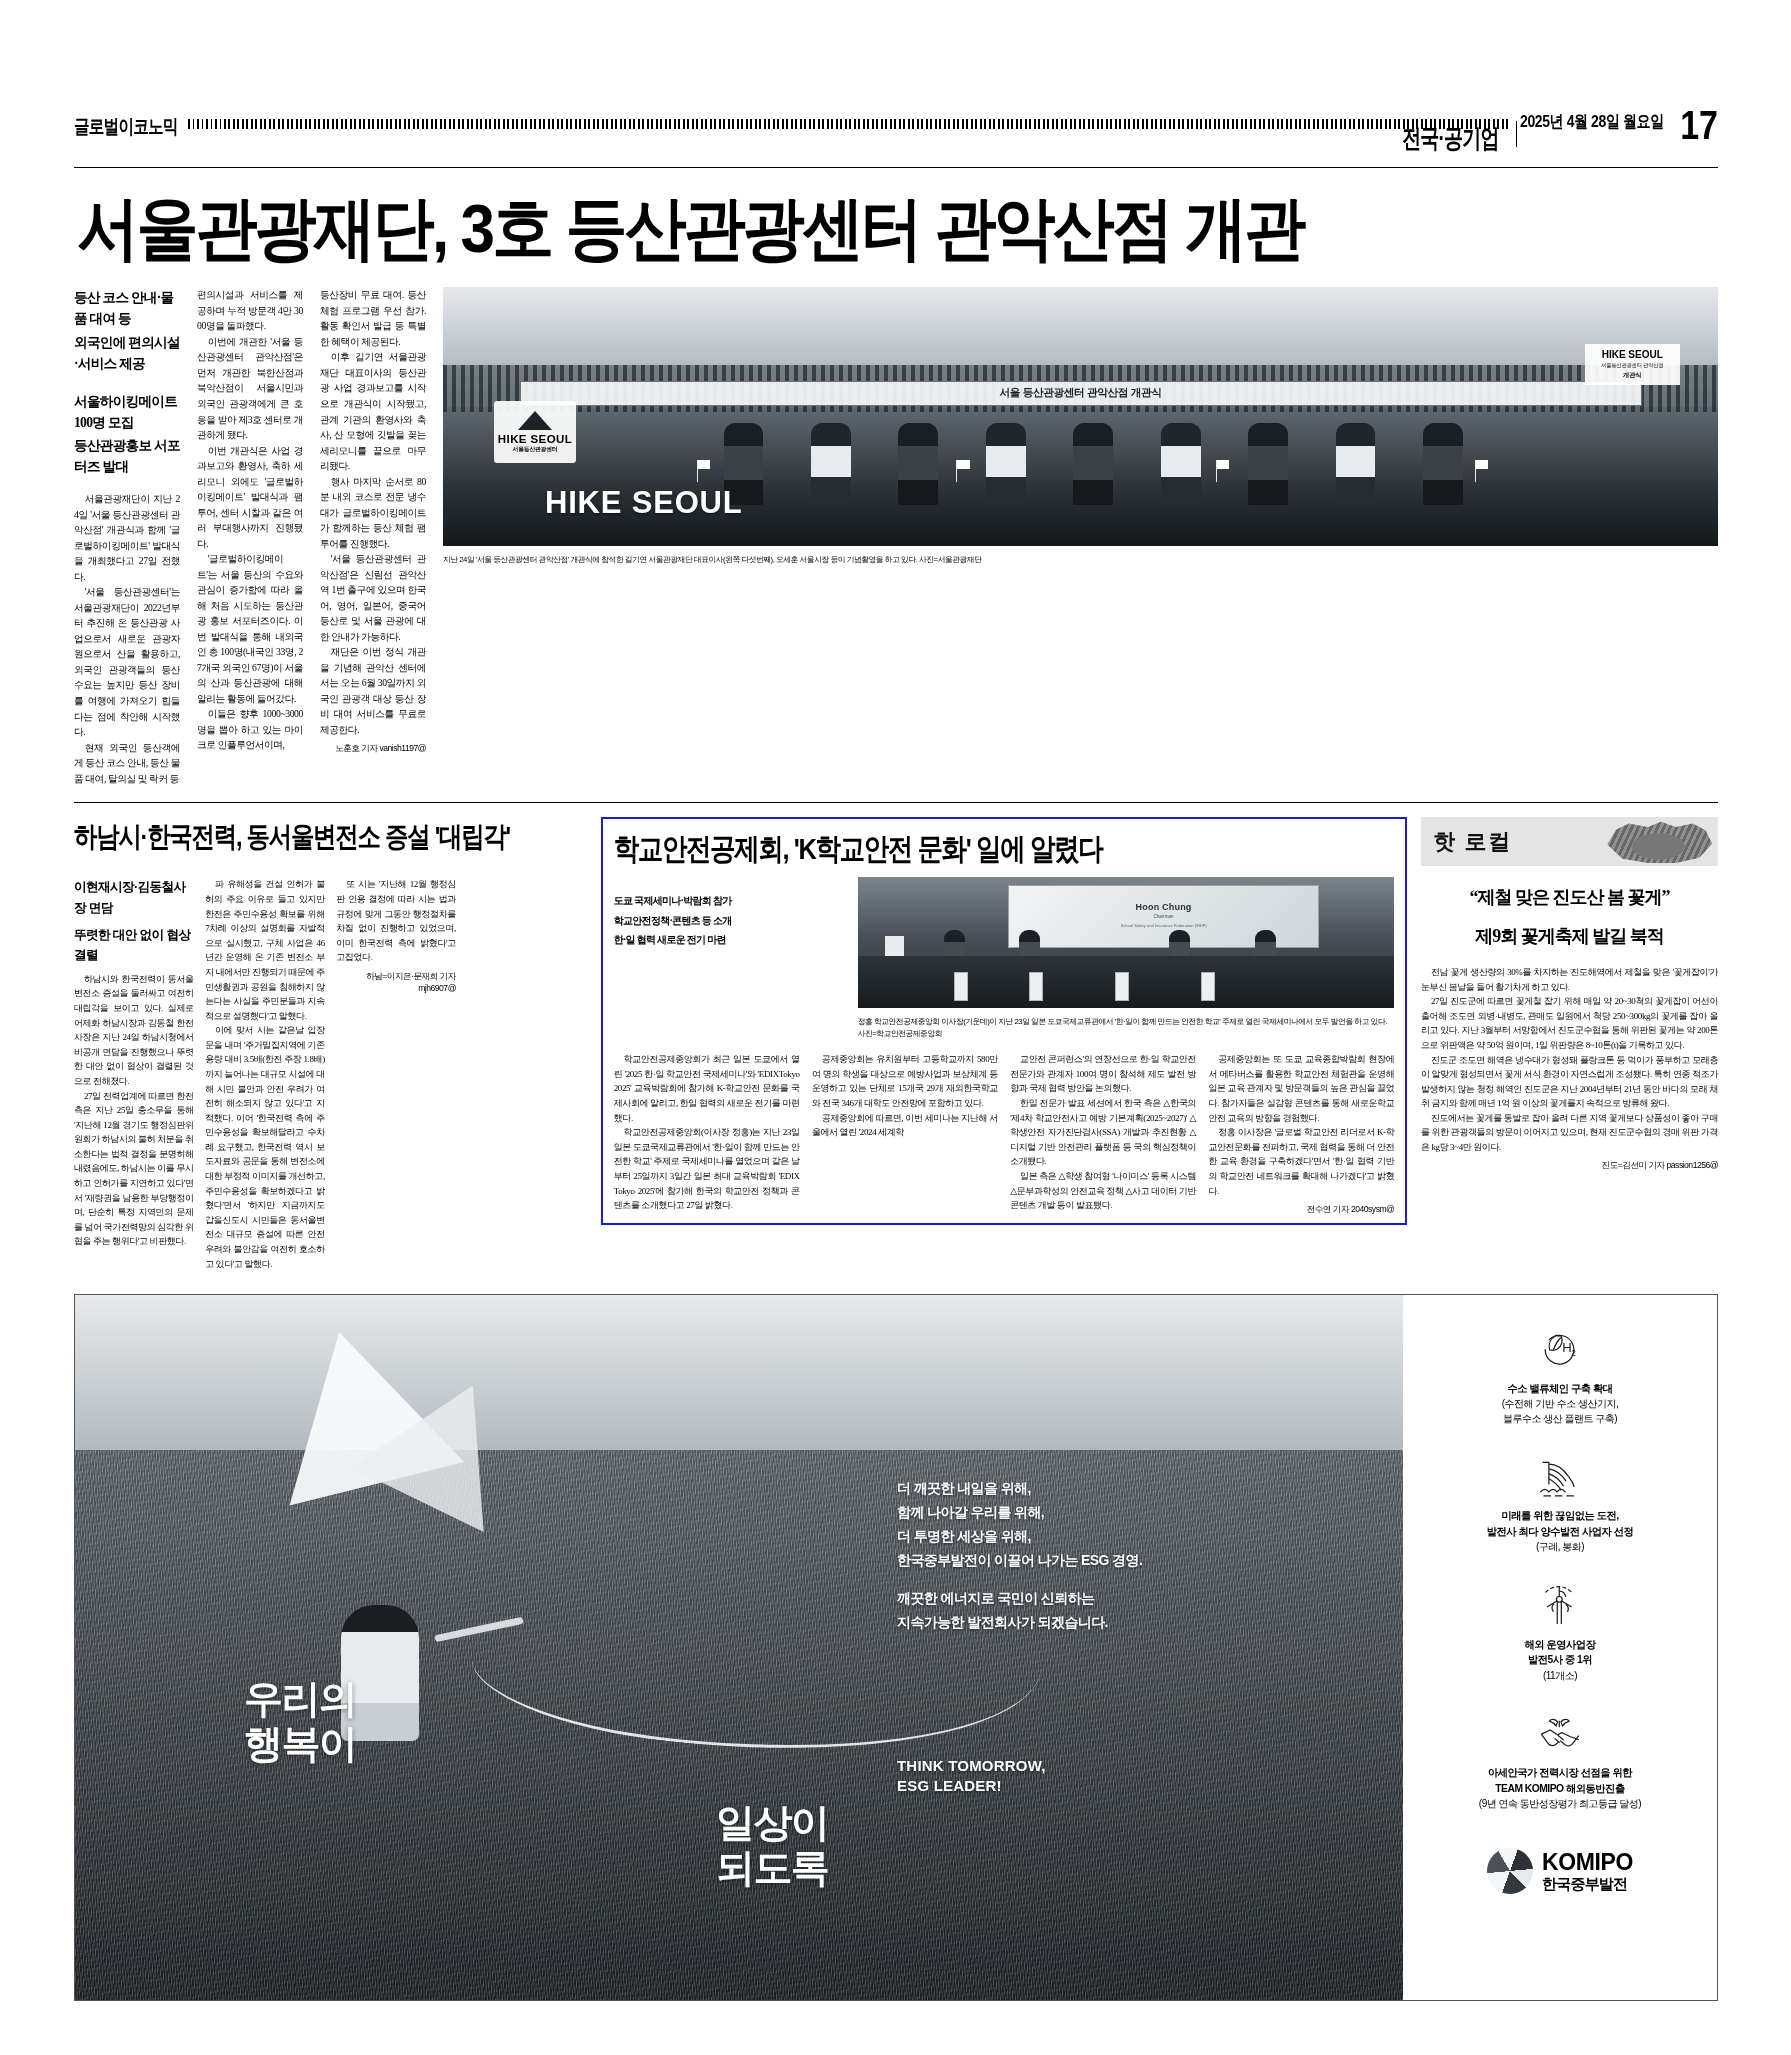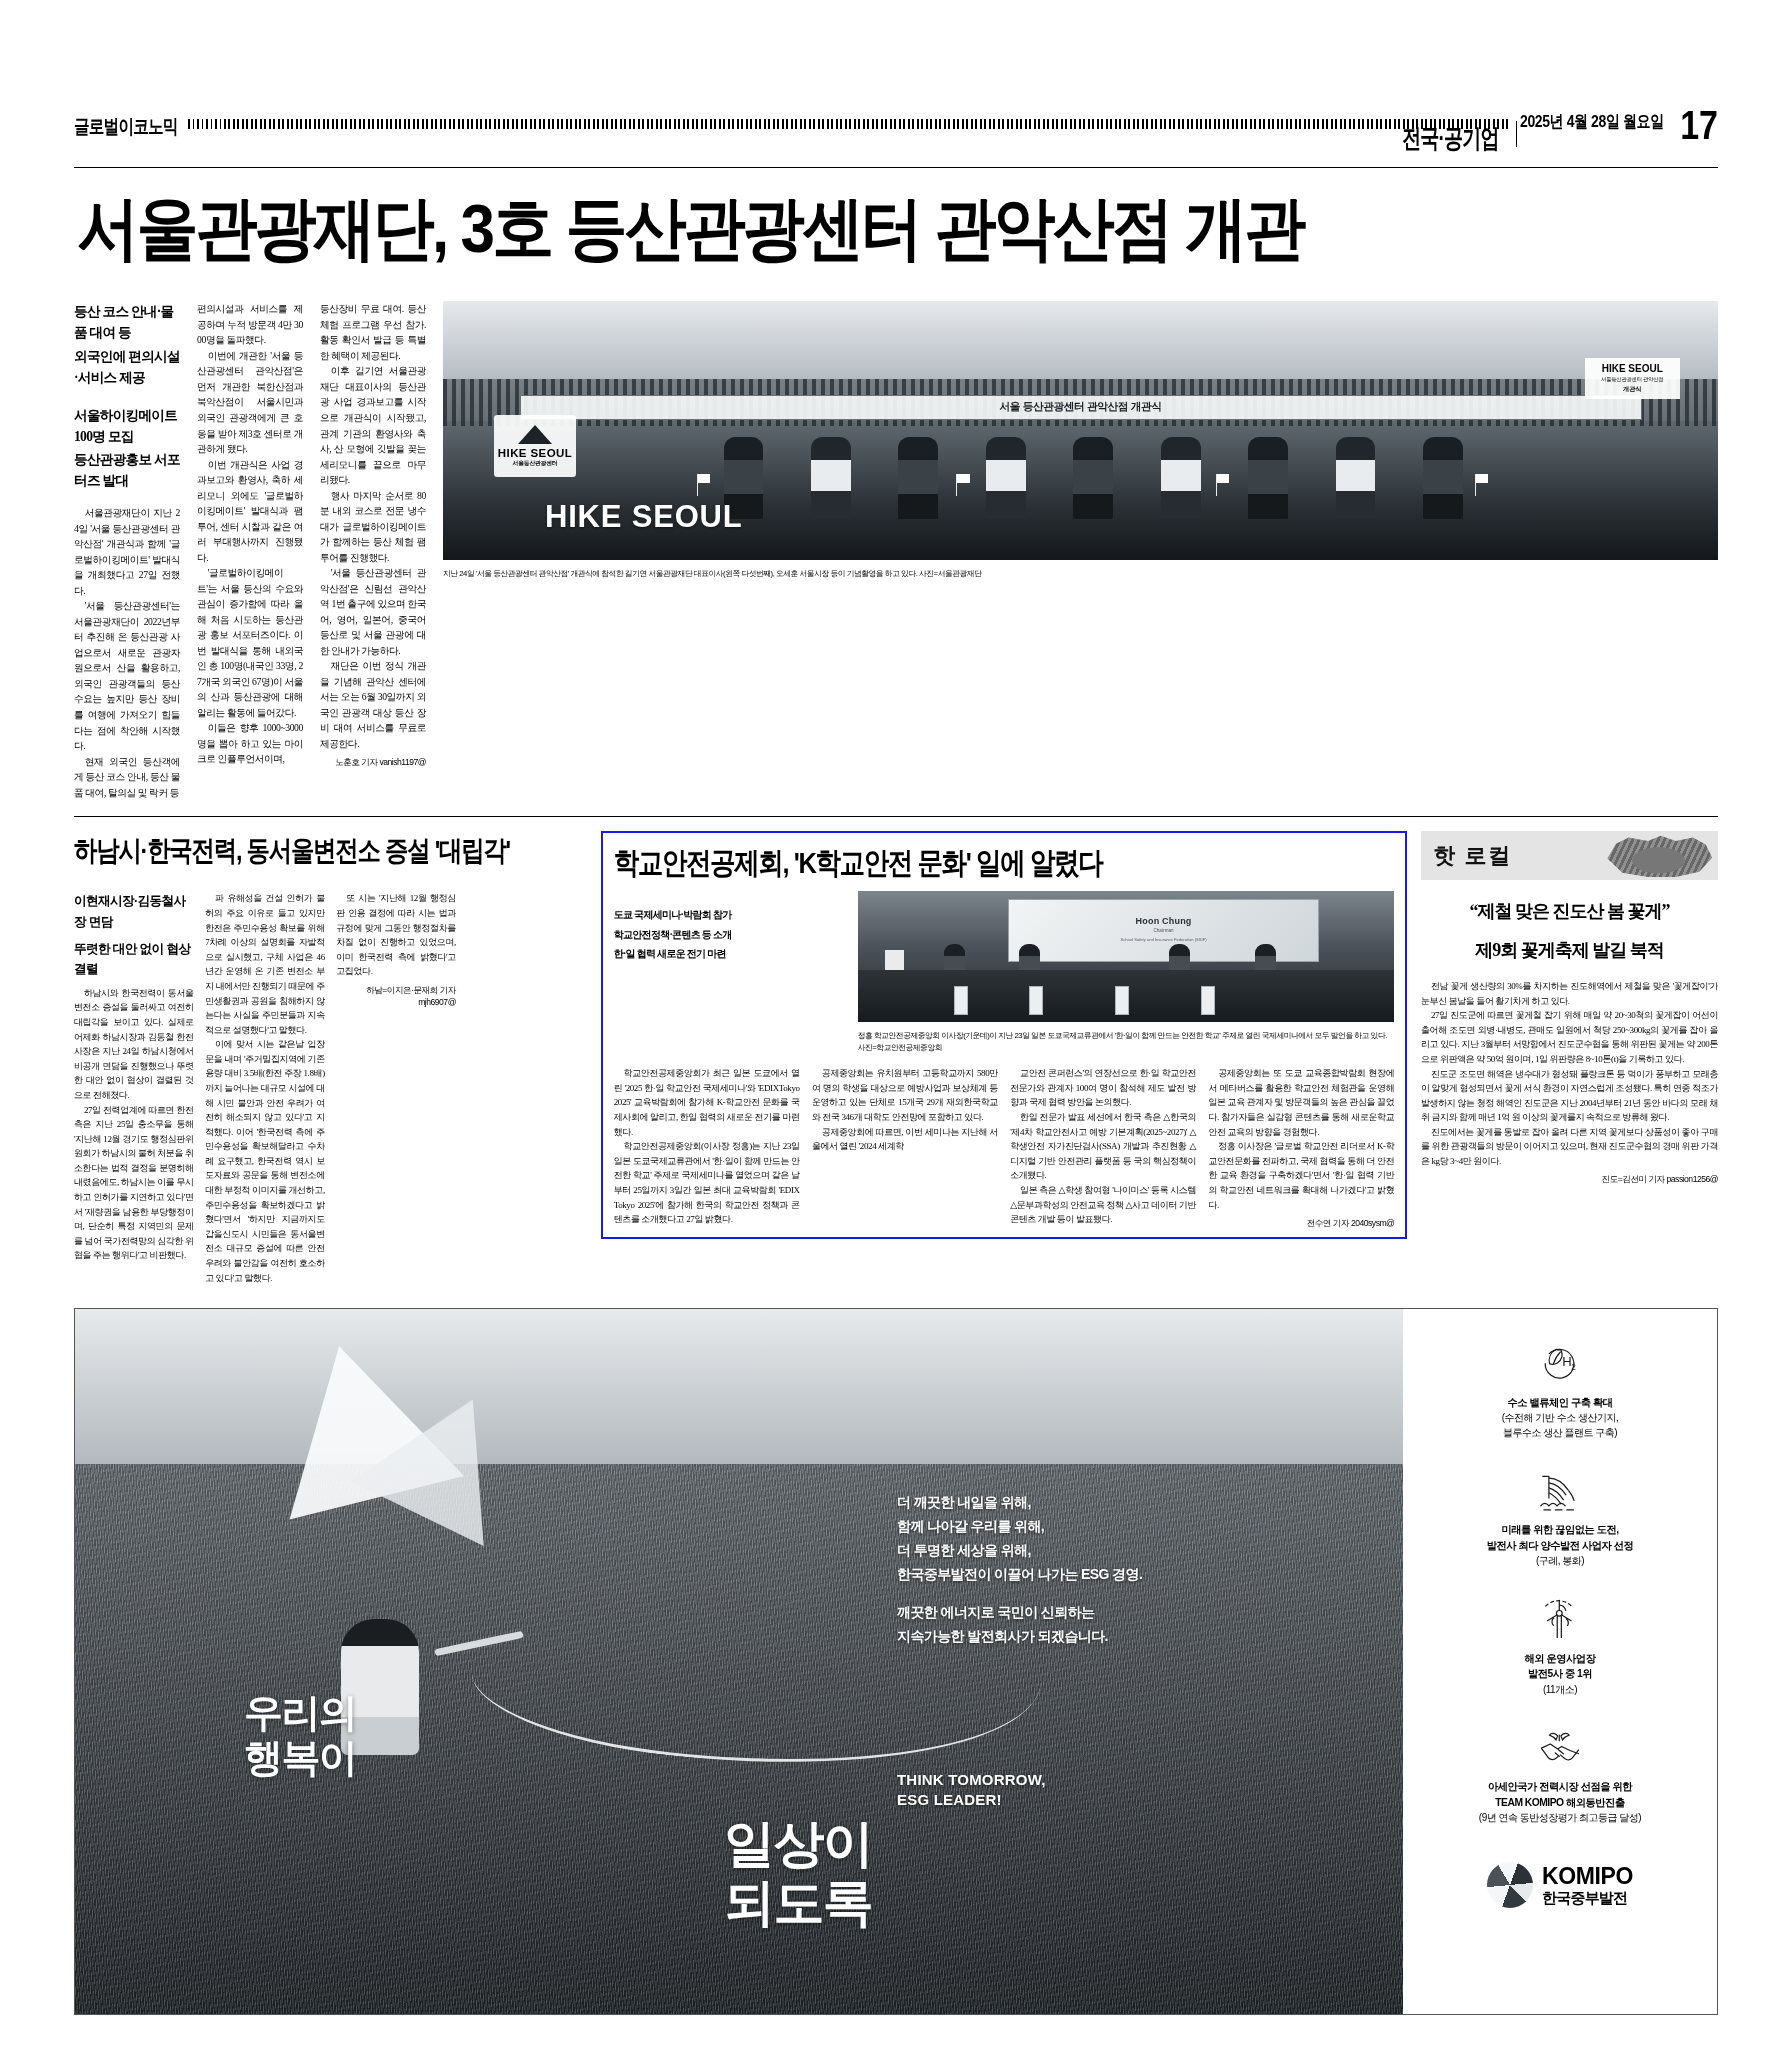"등산 코스 안내·물품 대여 등" .lead-grid { margin-top: 45px -> 31px }
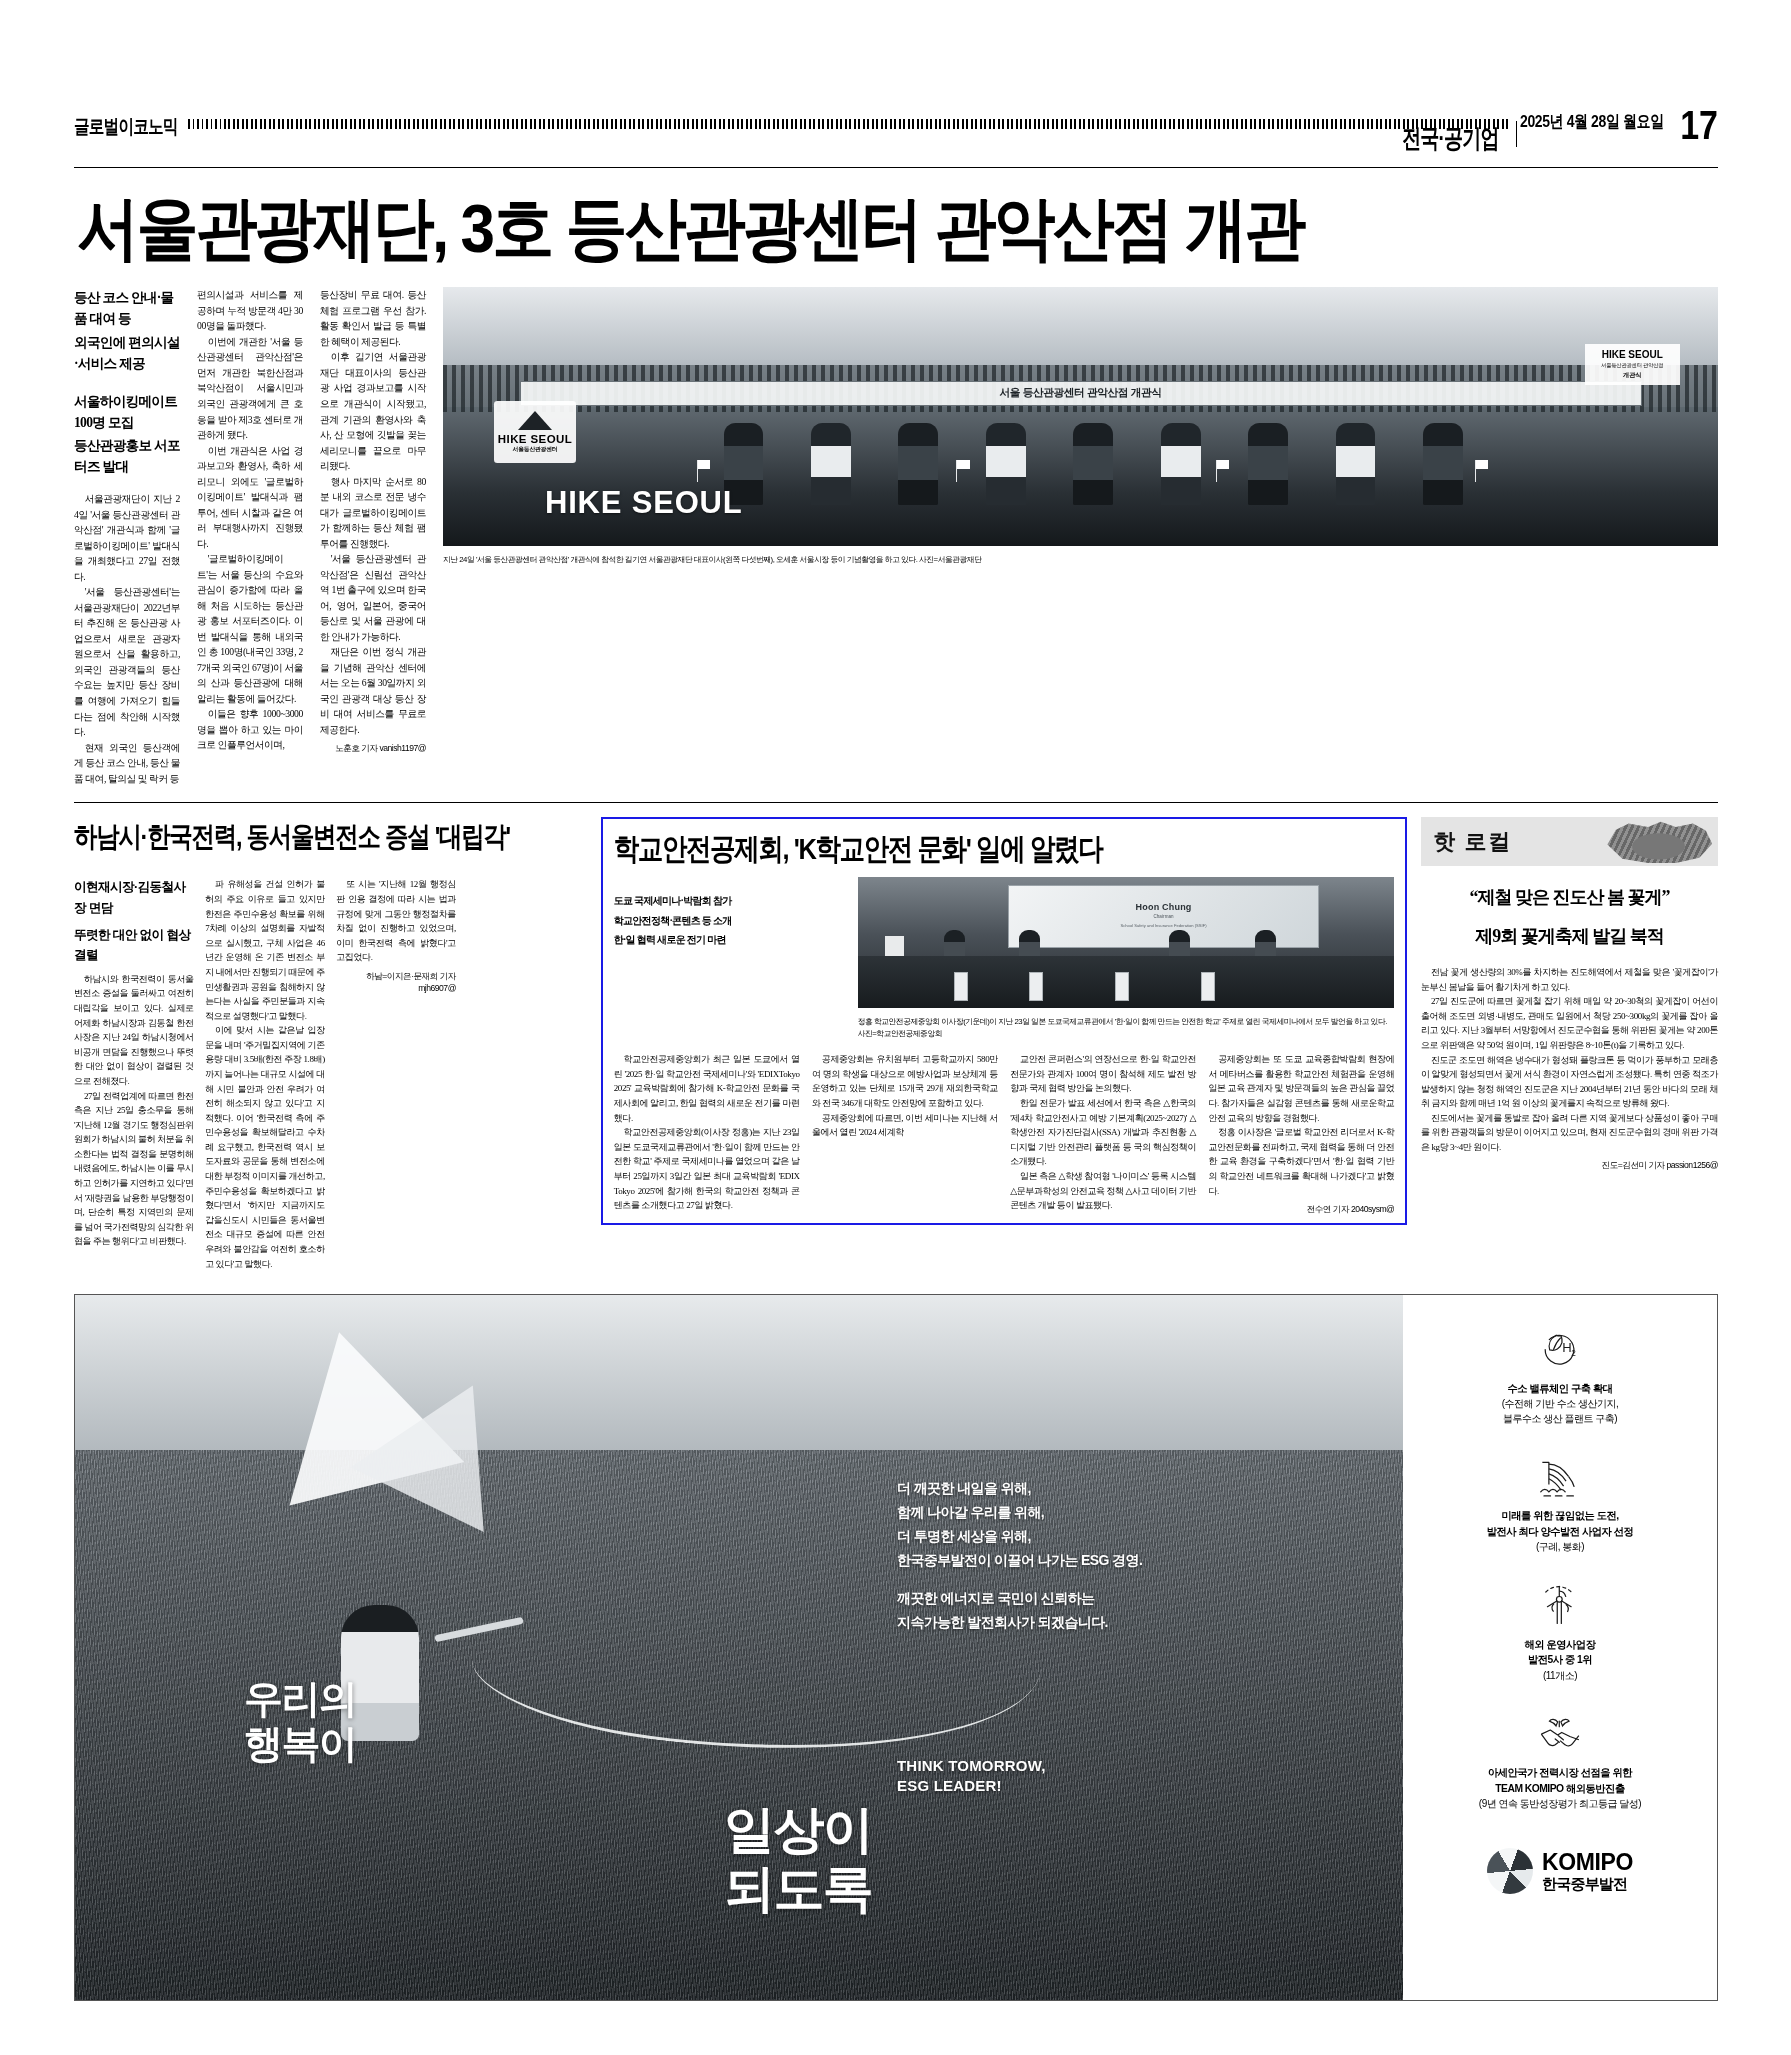"일상이" .ad-slogan-b { font-size: 51px -> 39px; margin-left: 8px -> none }
